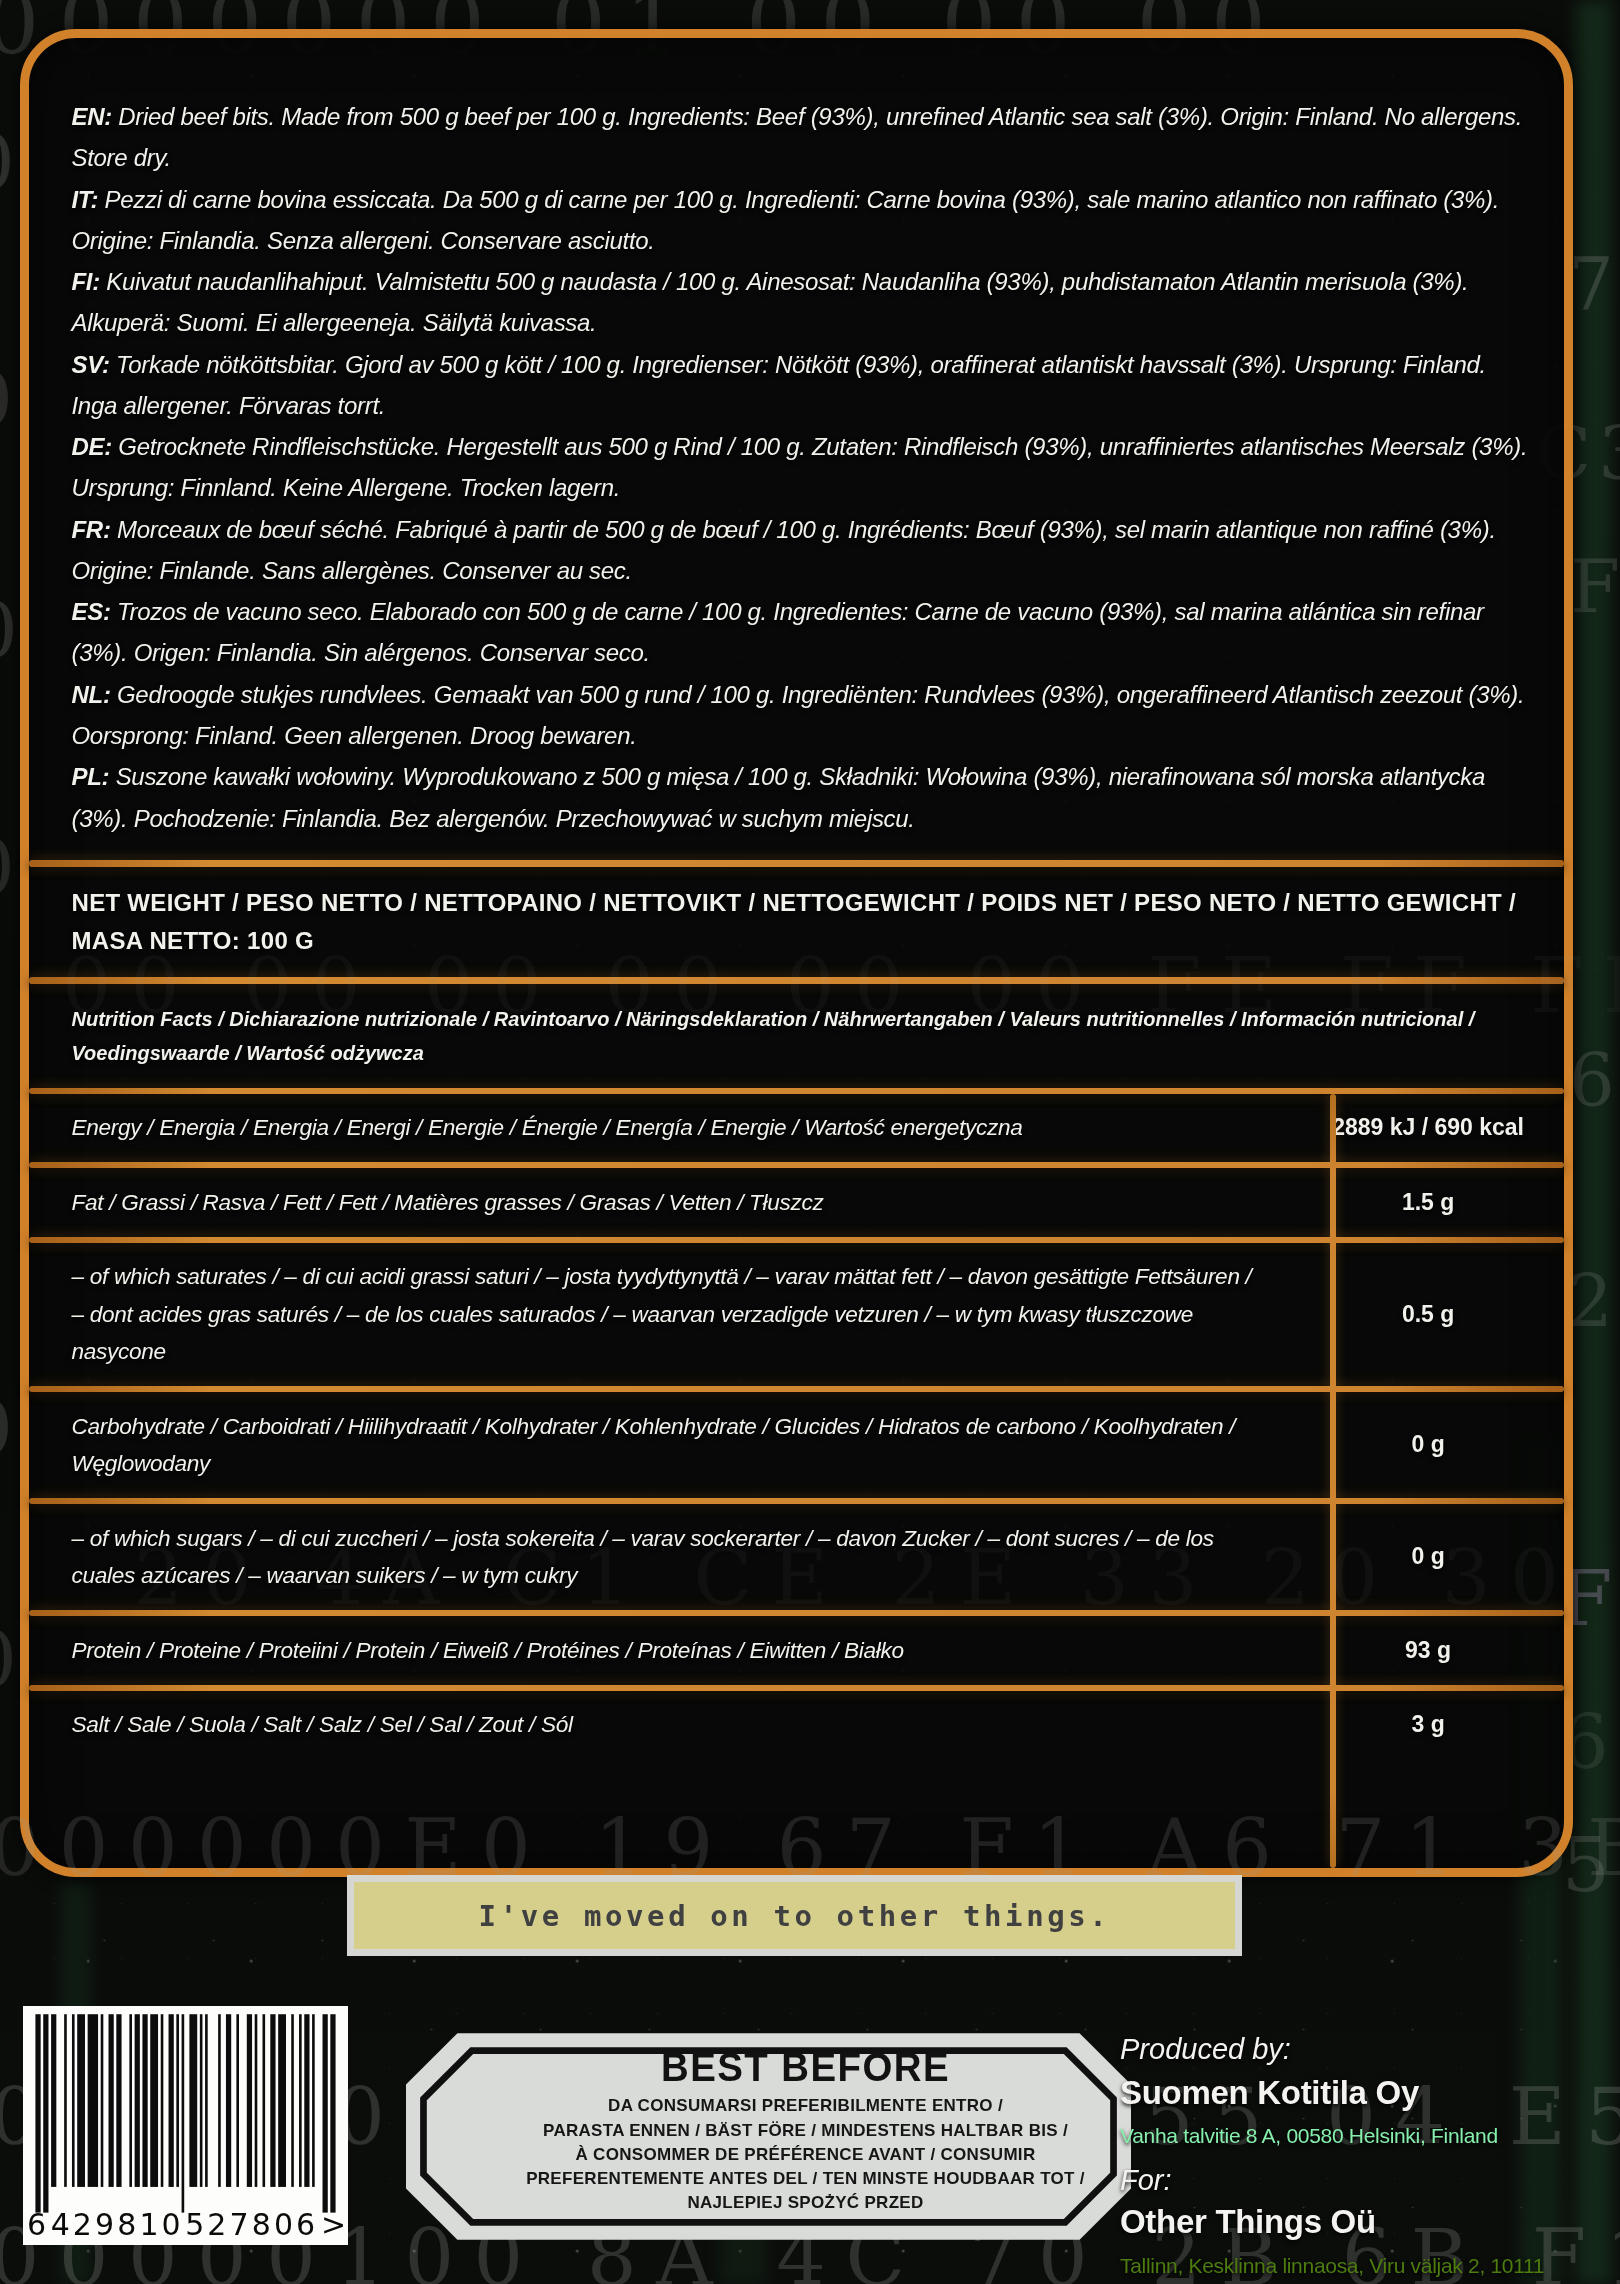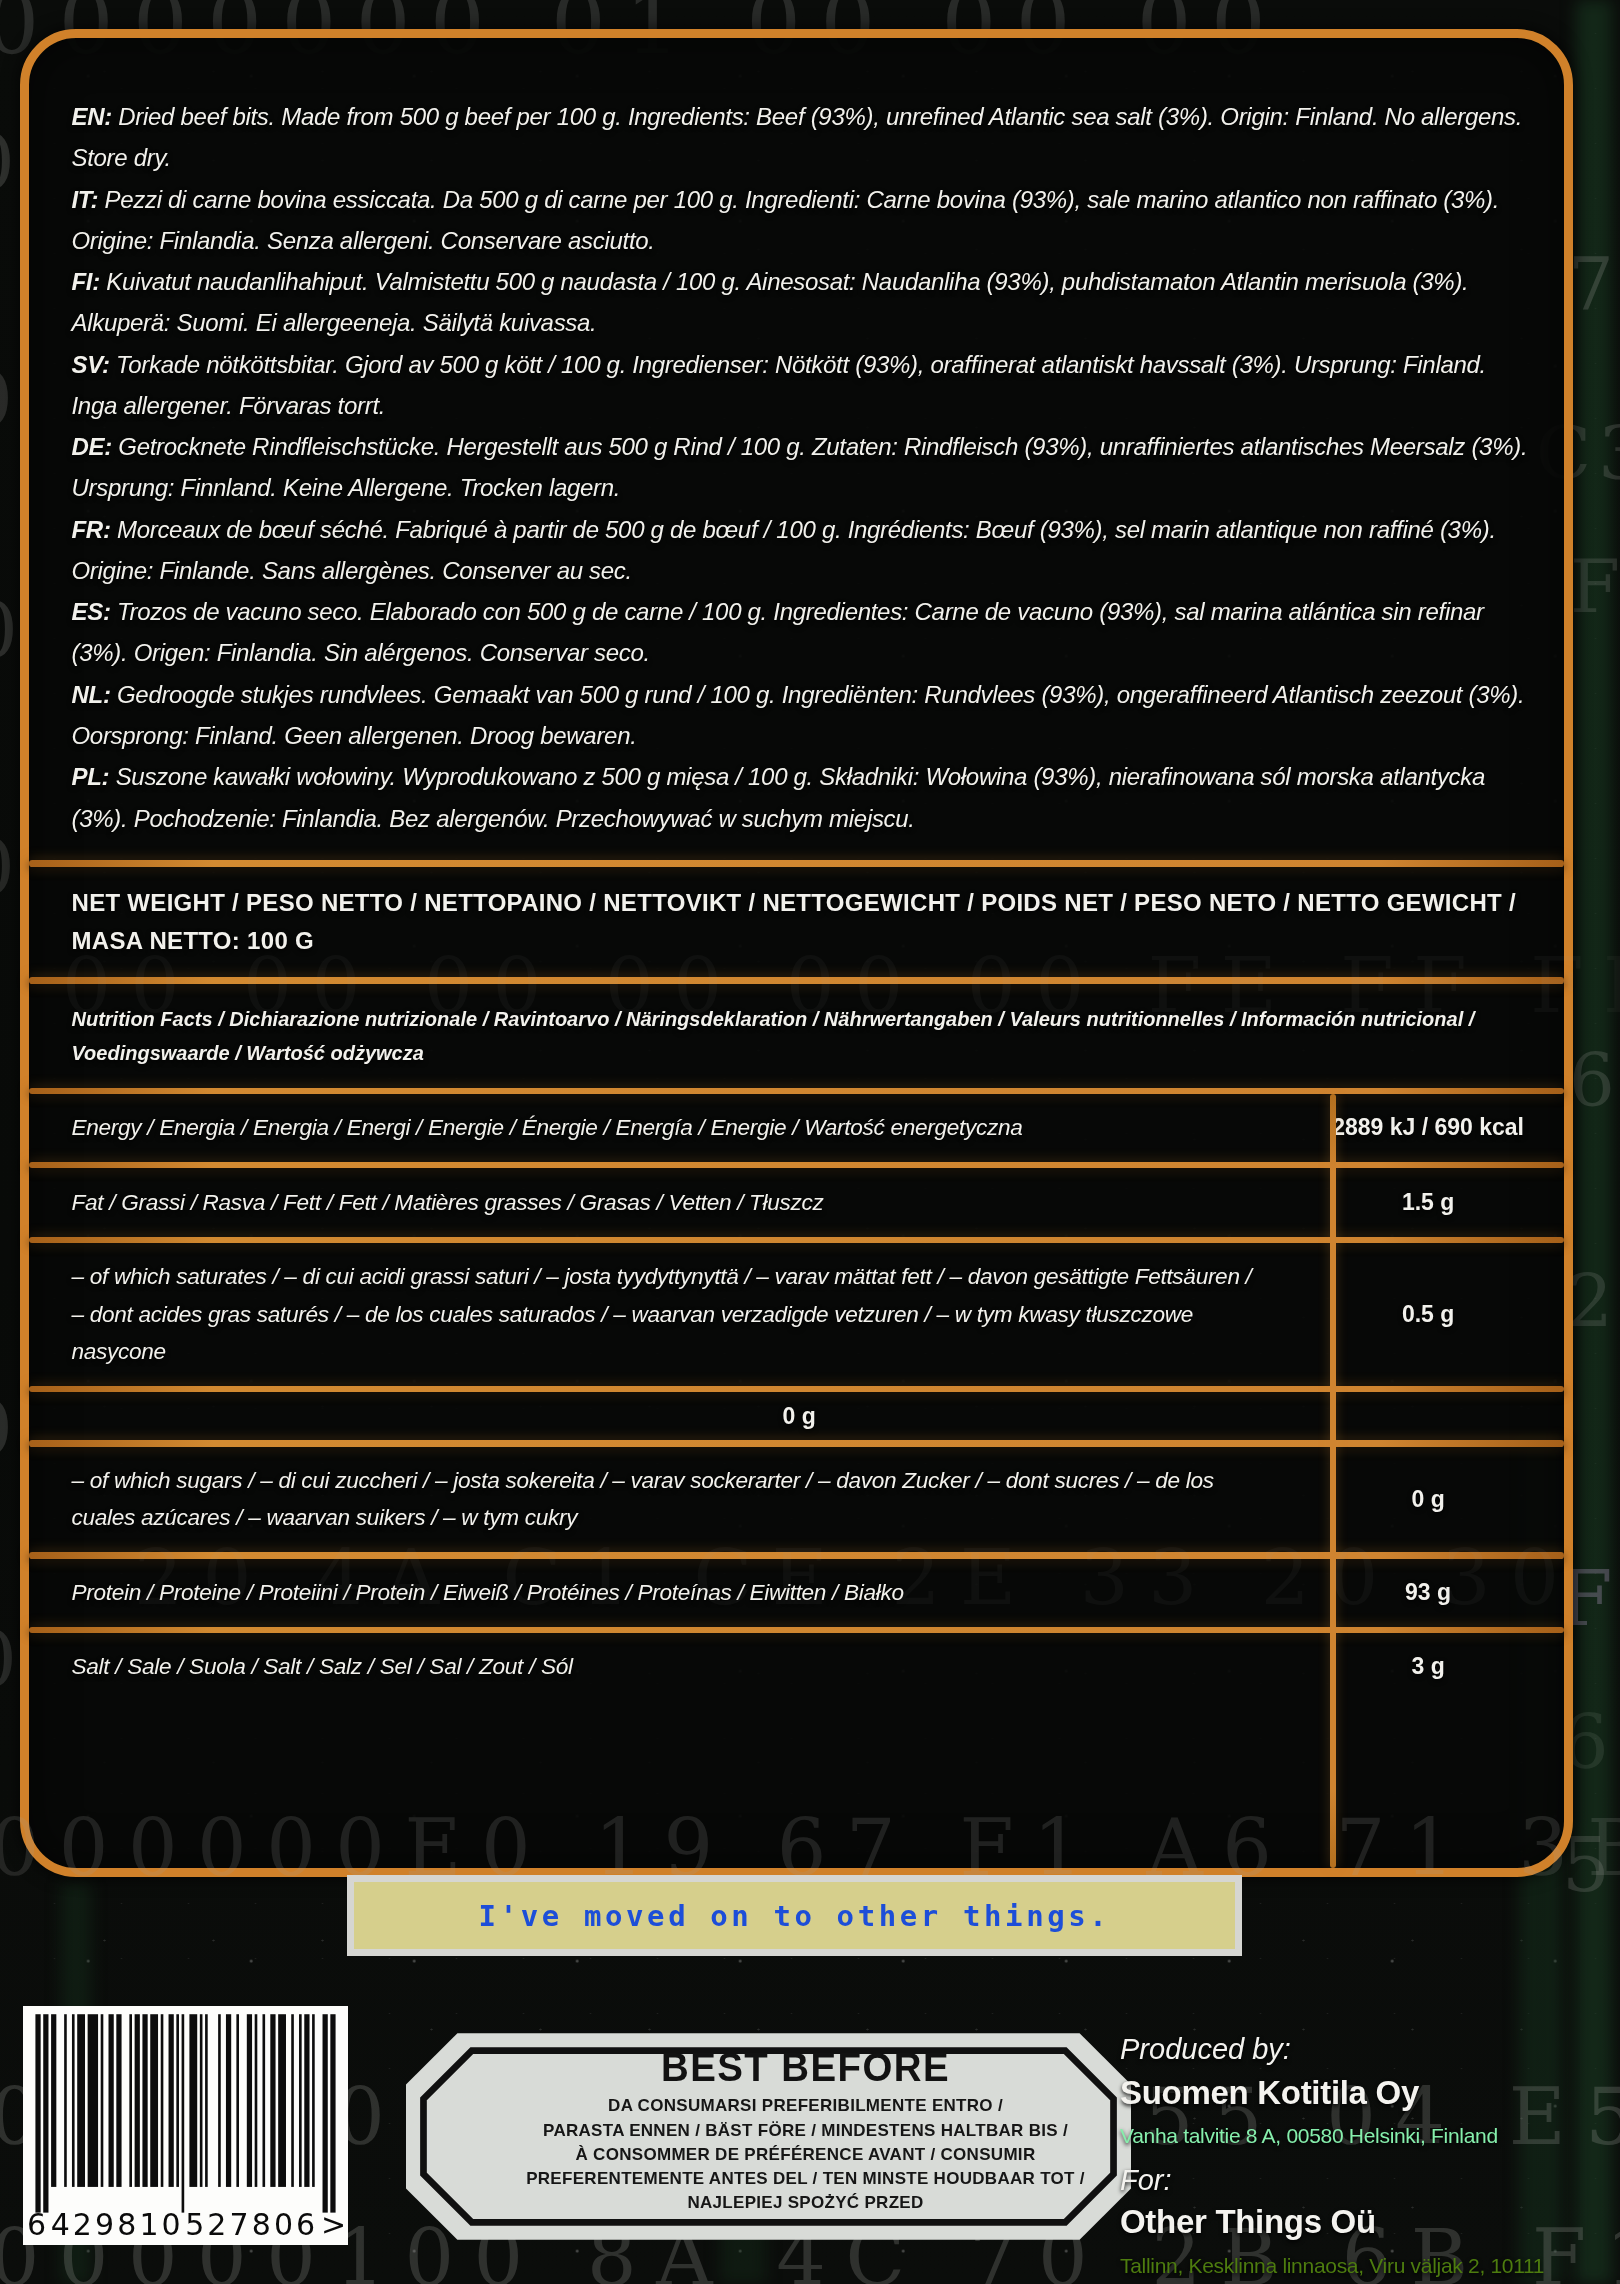"Carbohydrate / Carboidrati /" div.cell-label { html: none -> <div>Carbohydrate / Carboidrati / Hiilihydraatit / Kolhydrater / Kohlenhydrate / Glucides / Hidratos de carbono / Koolhydraten / Węglowodany</div> }
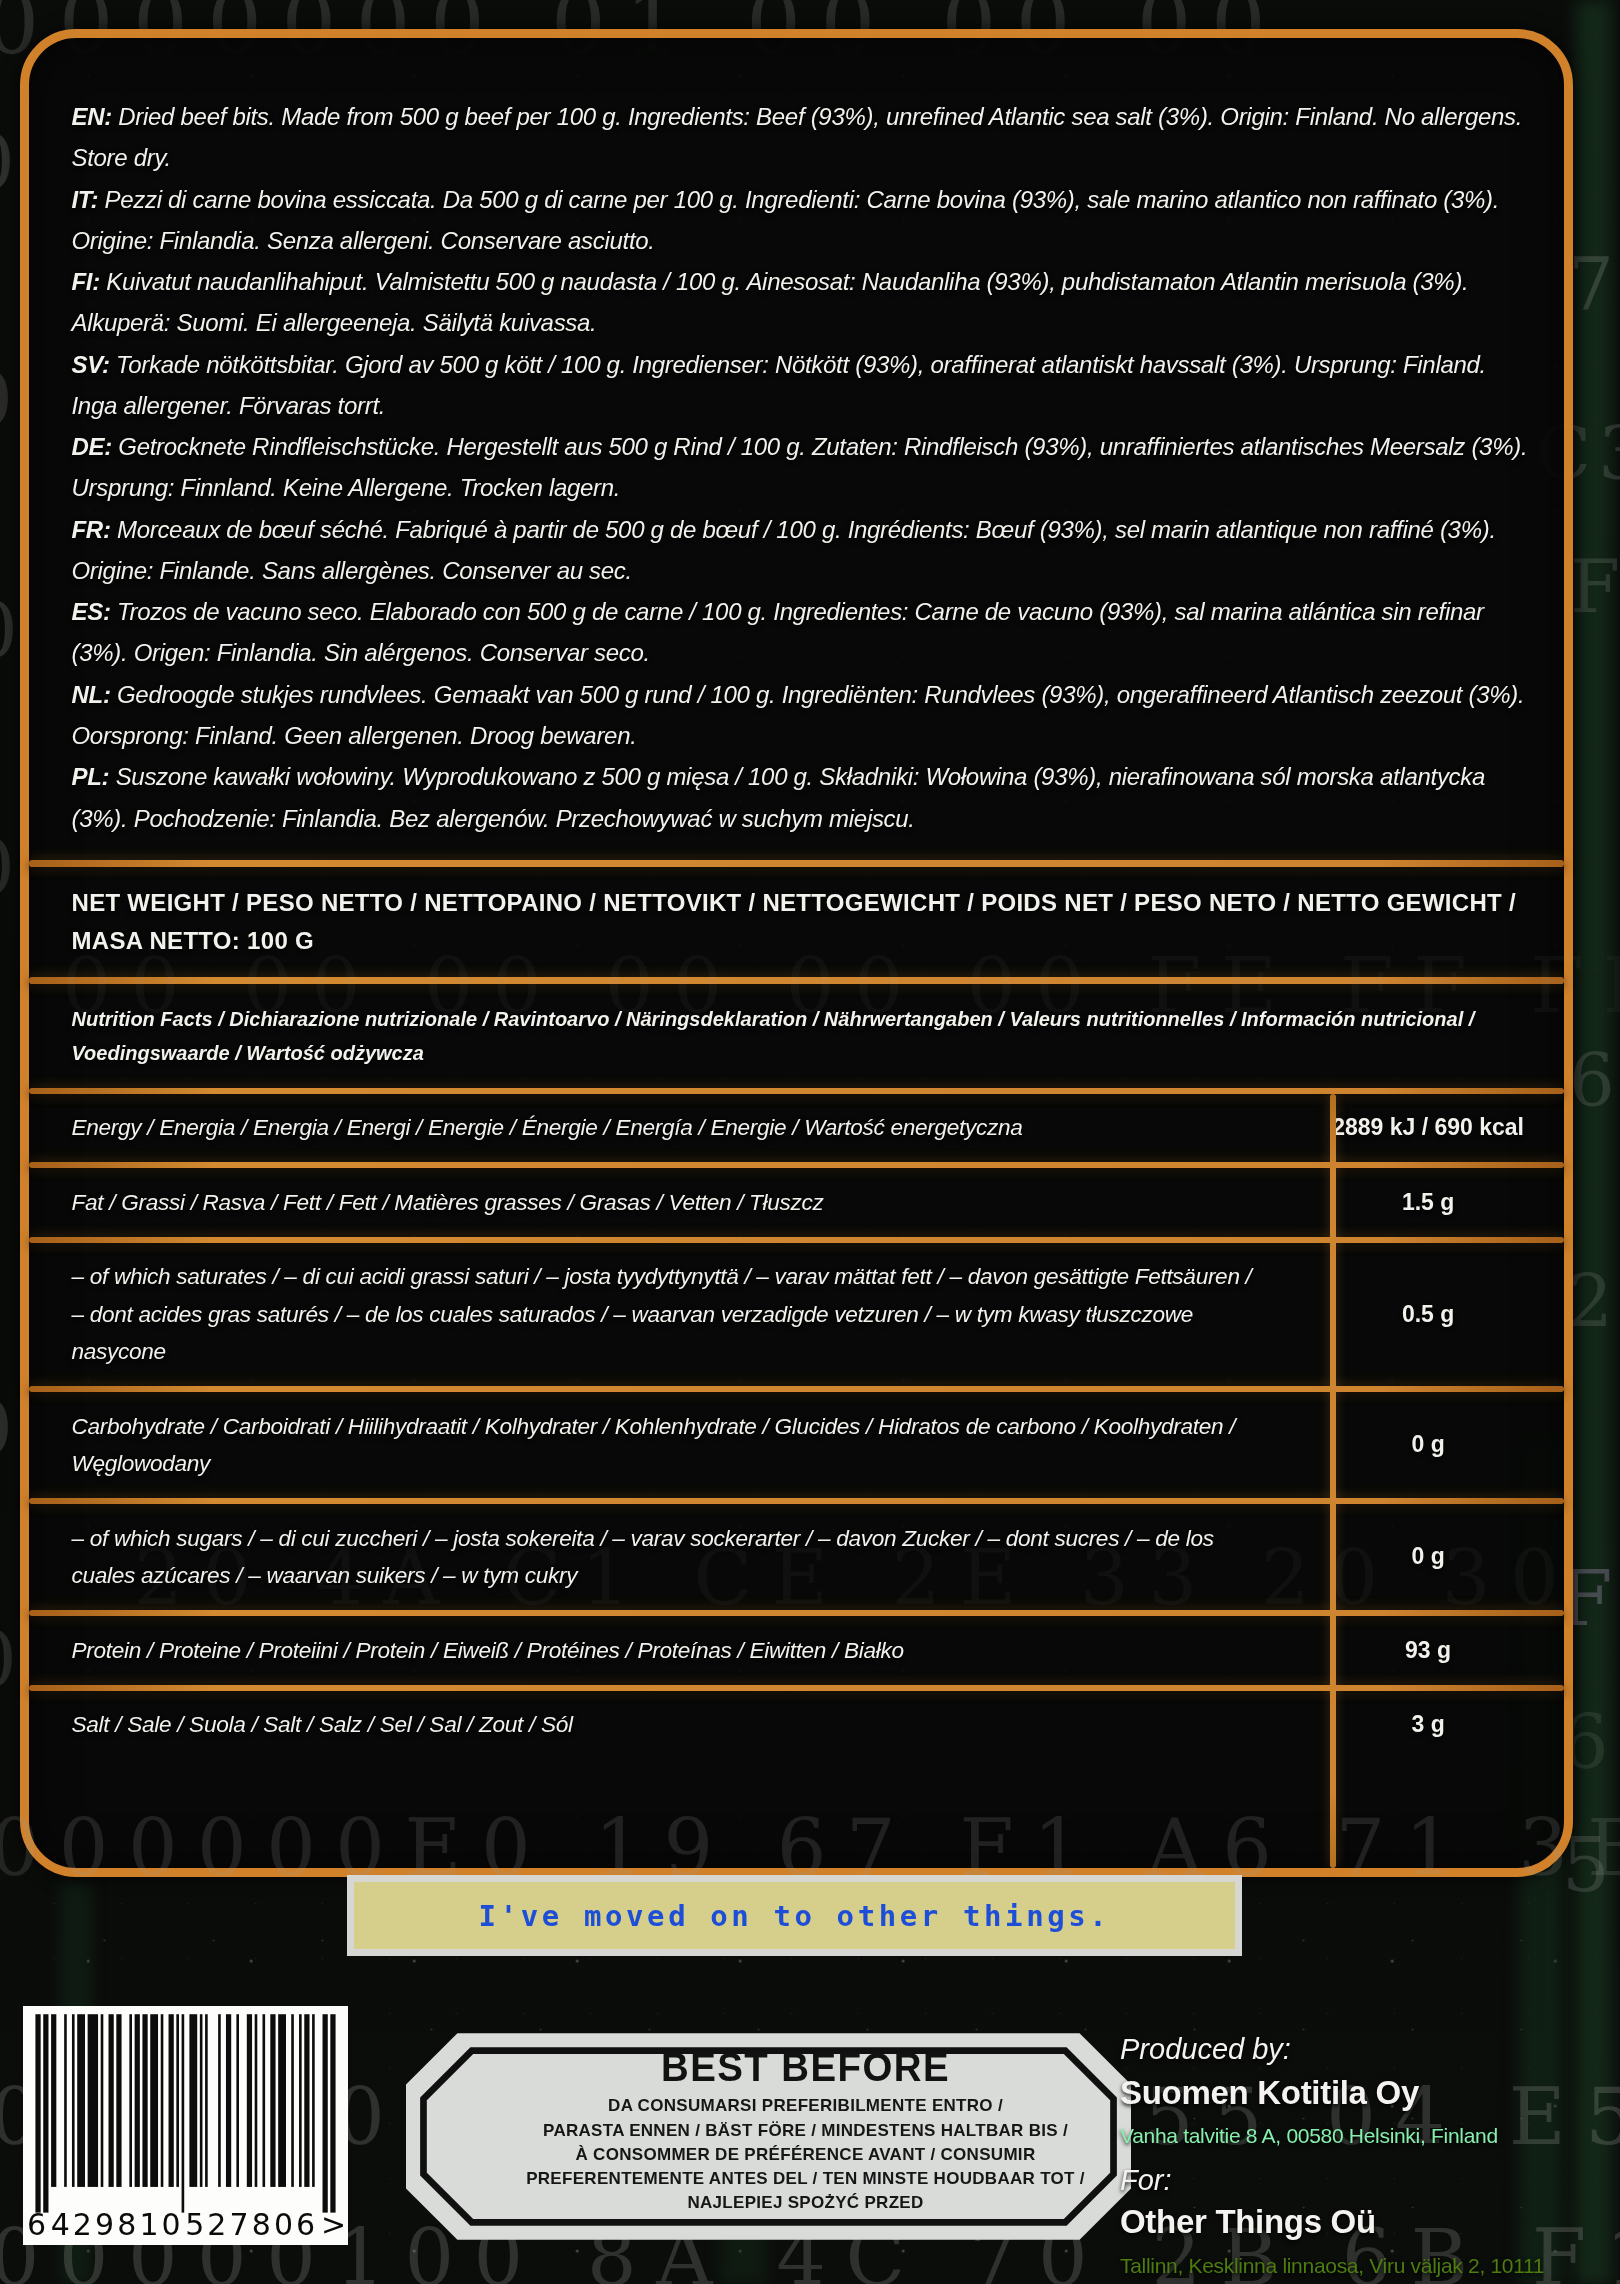"I've moved on to other" .banner span { color: #1d4ed8 -> #404040 }
